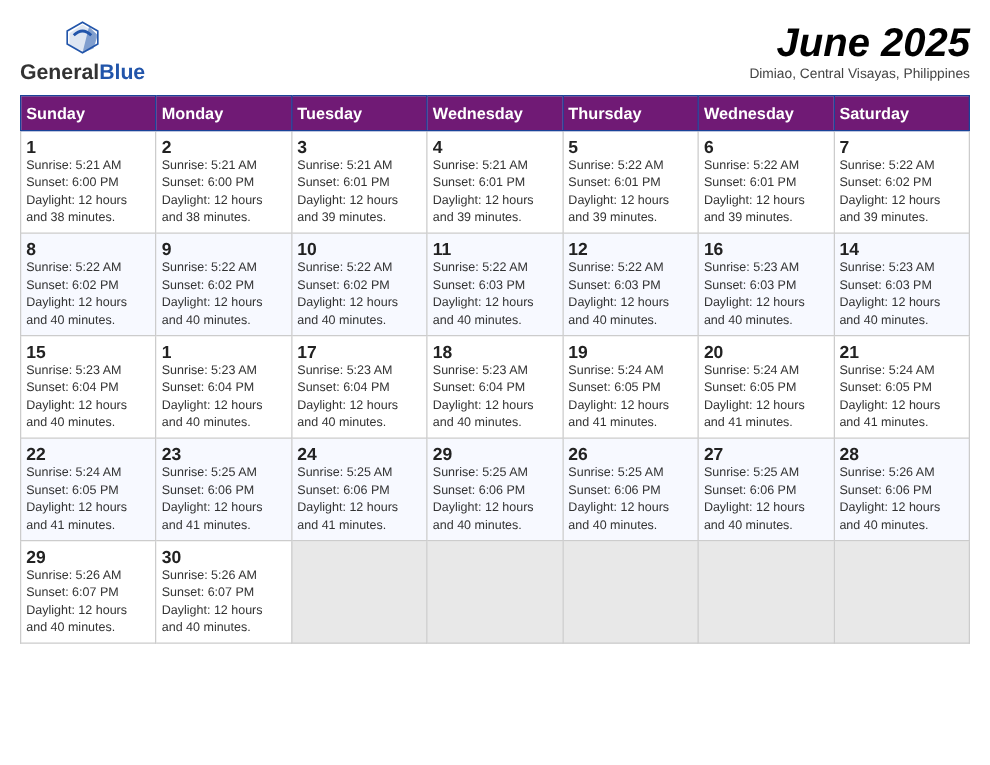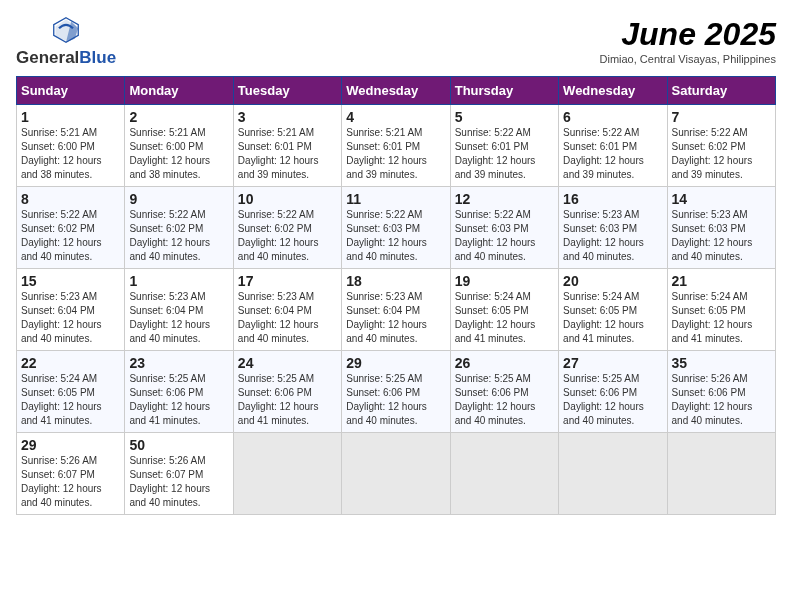"35" span.day-number { text: 35 -> 28 }
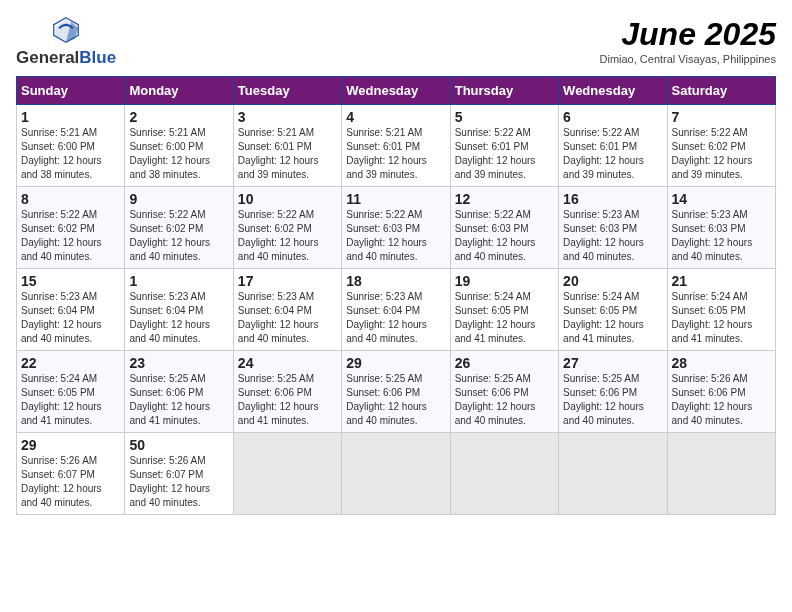"50" span.day-number { text: 50 -> 30 }
